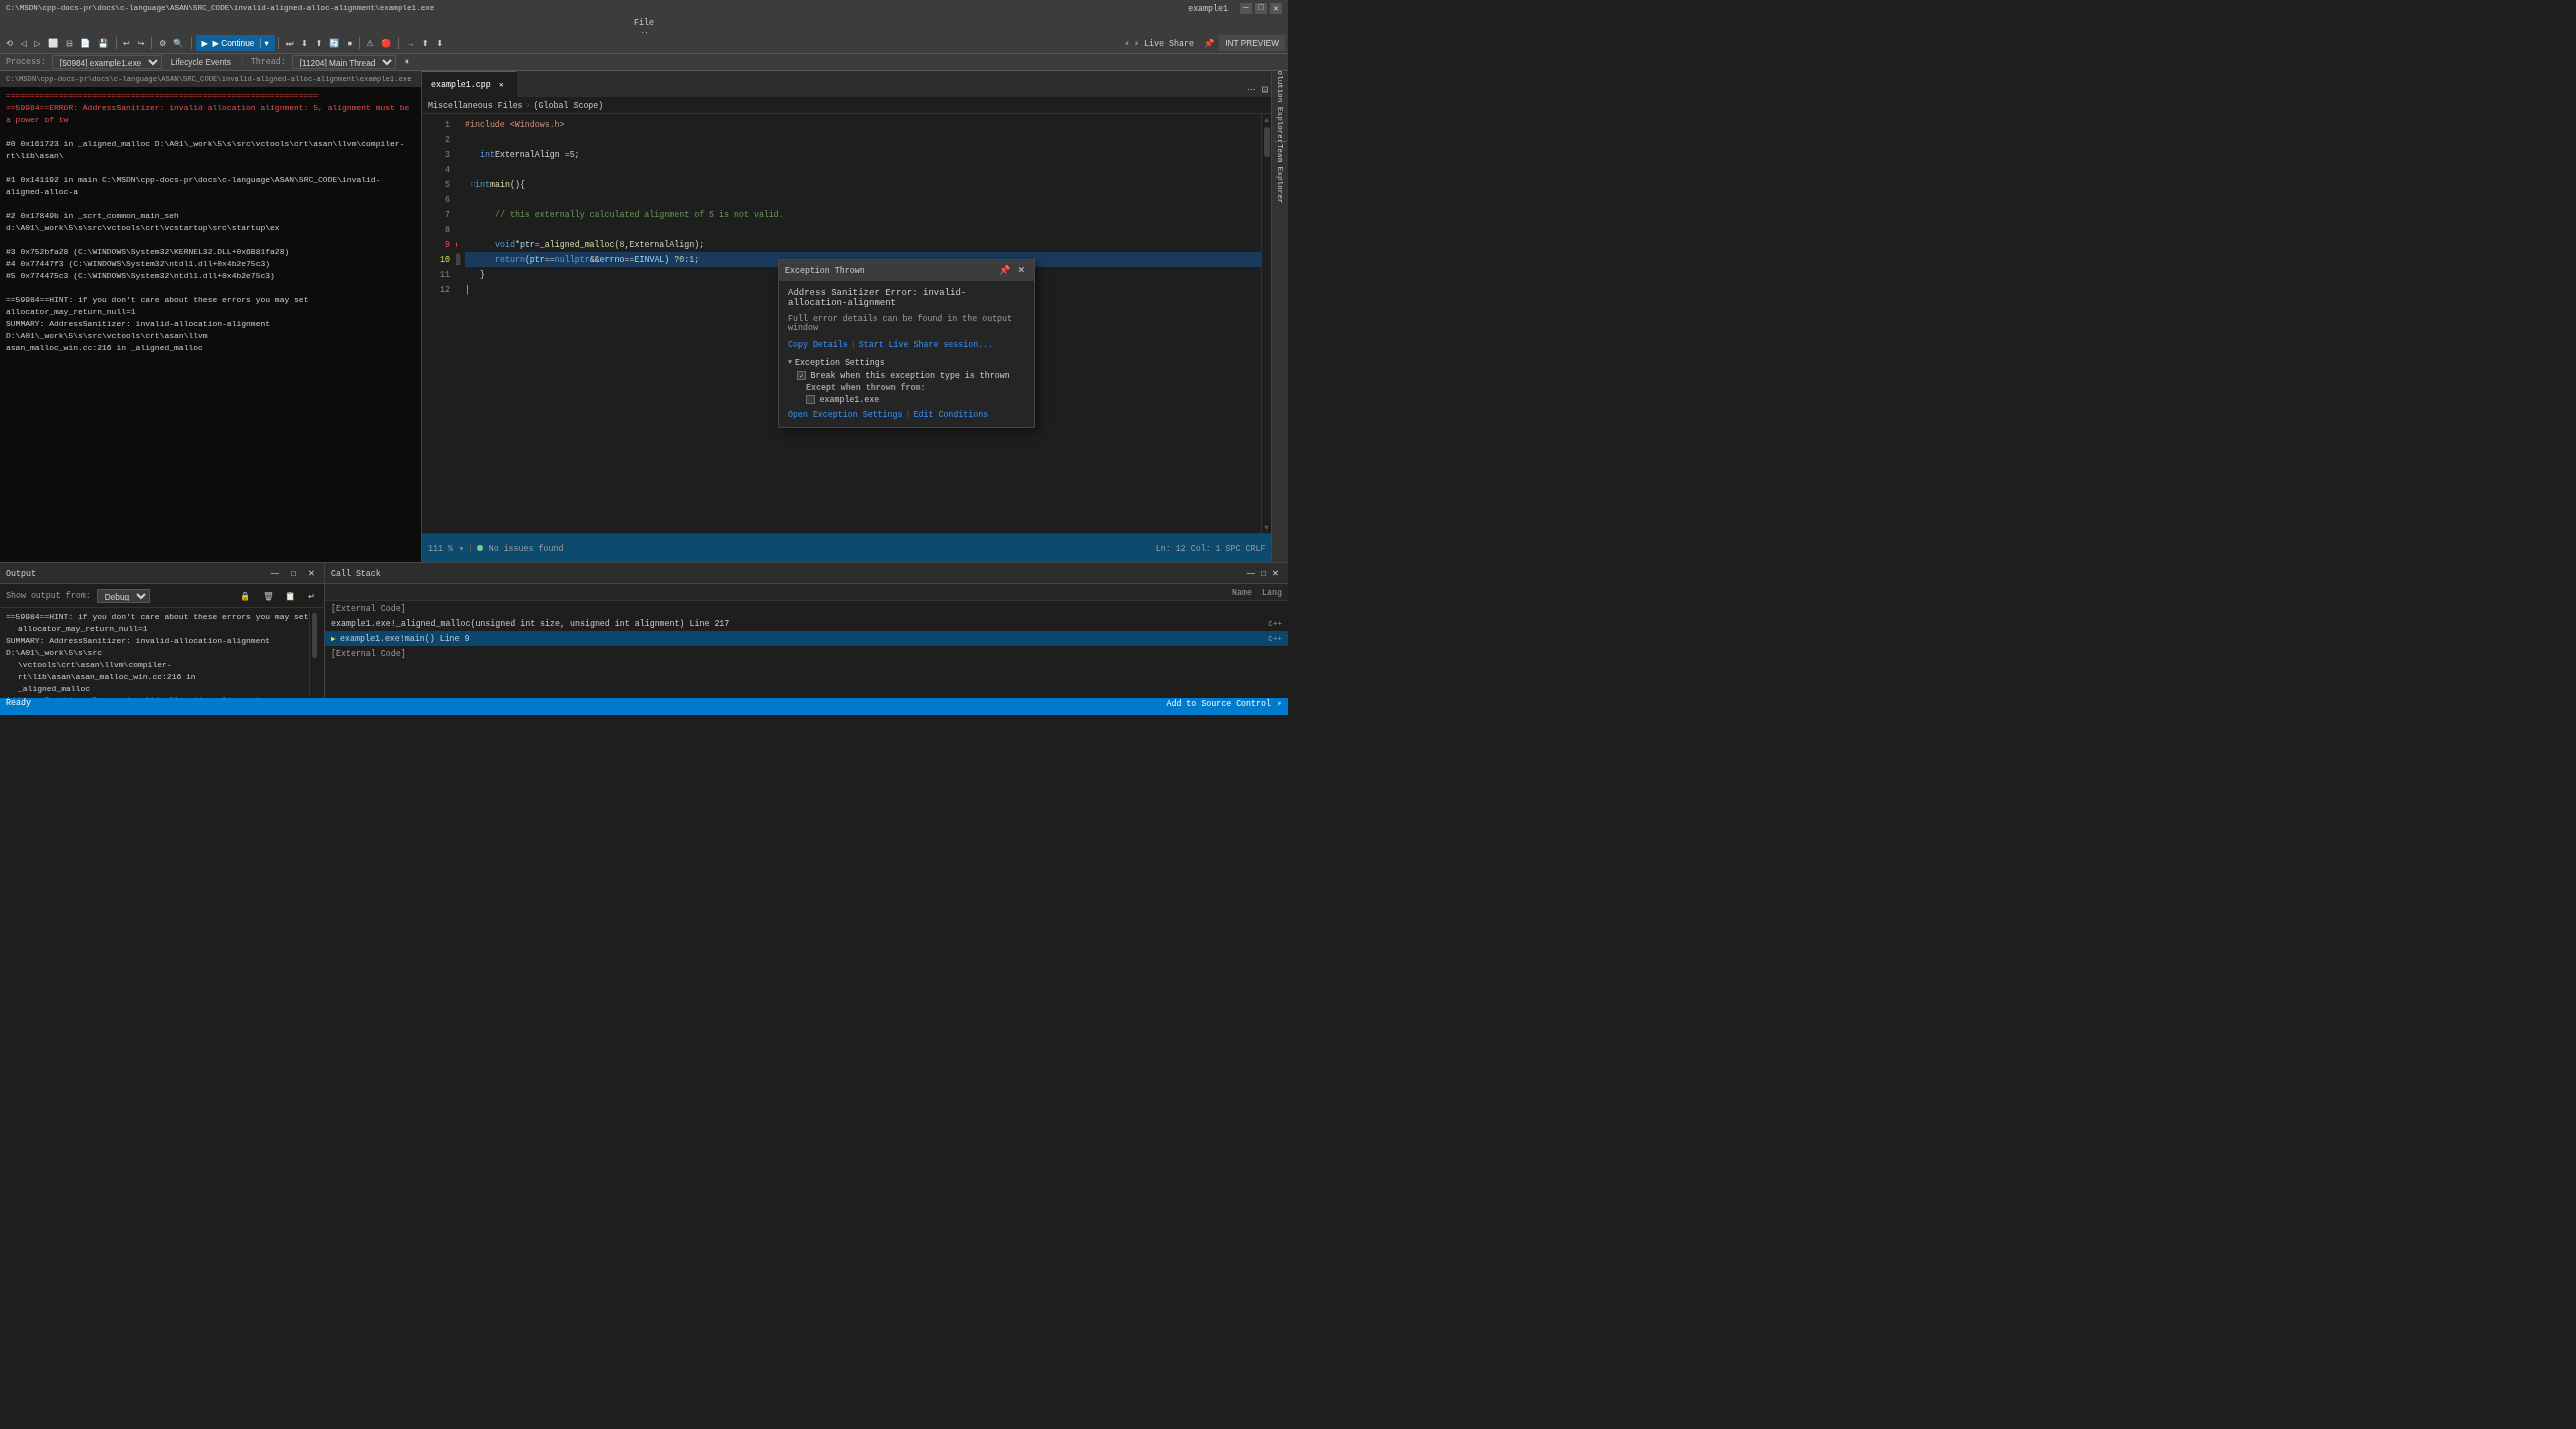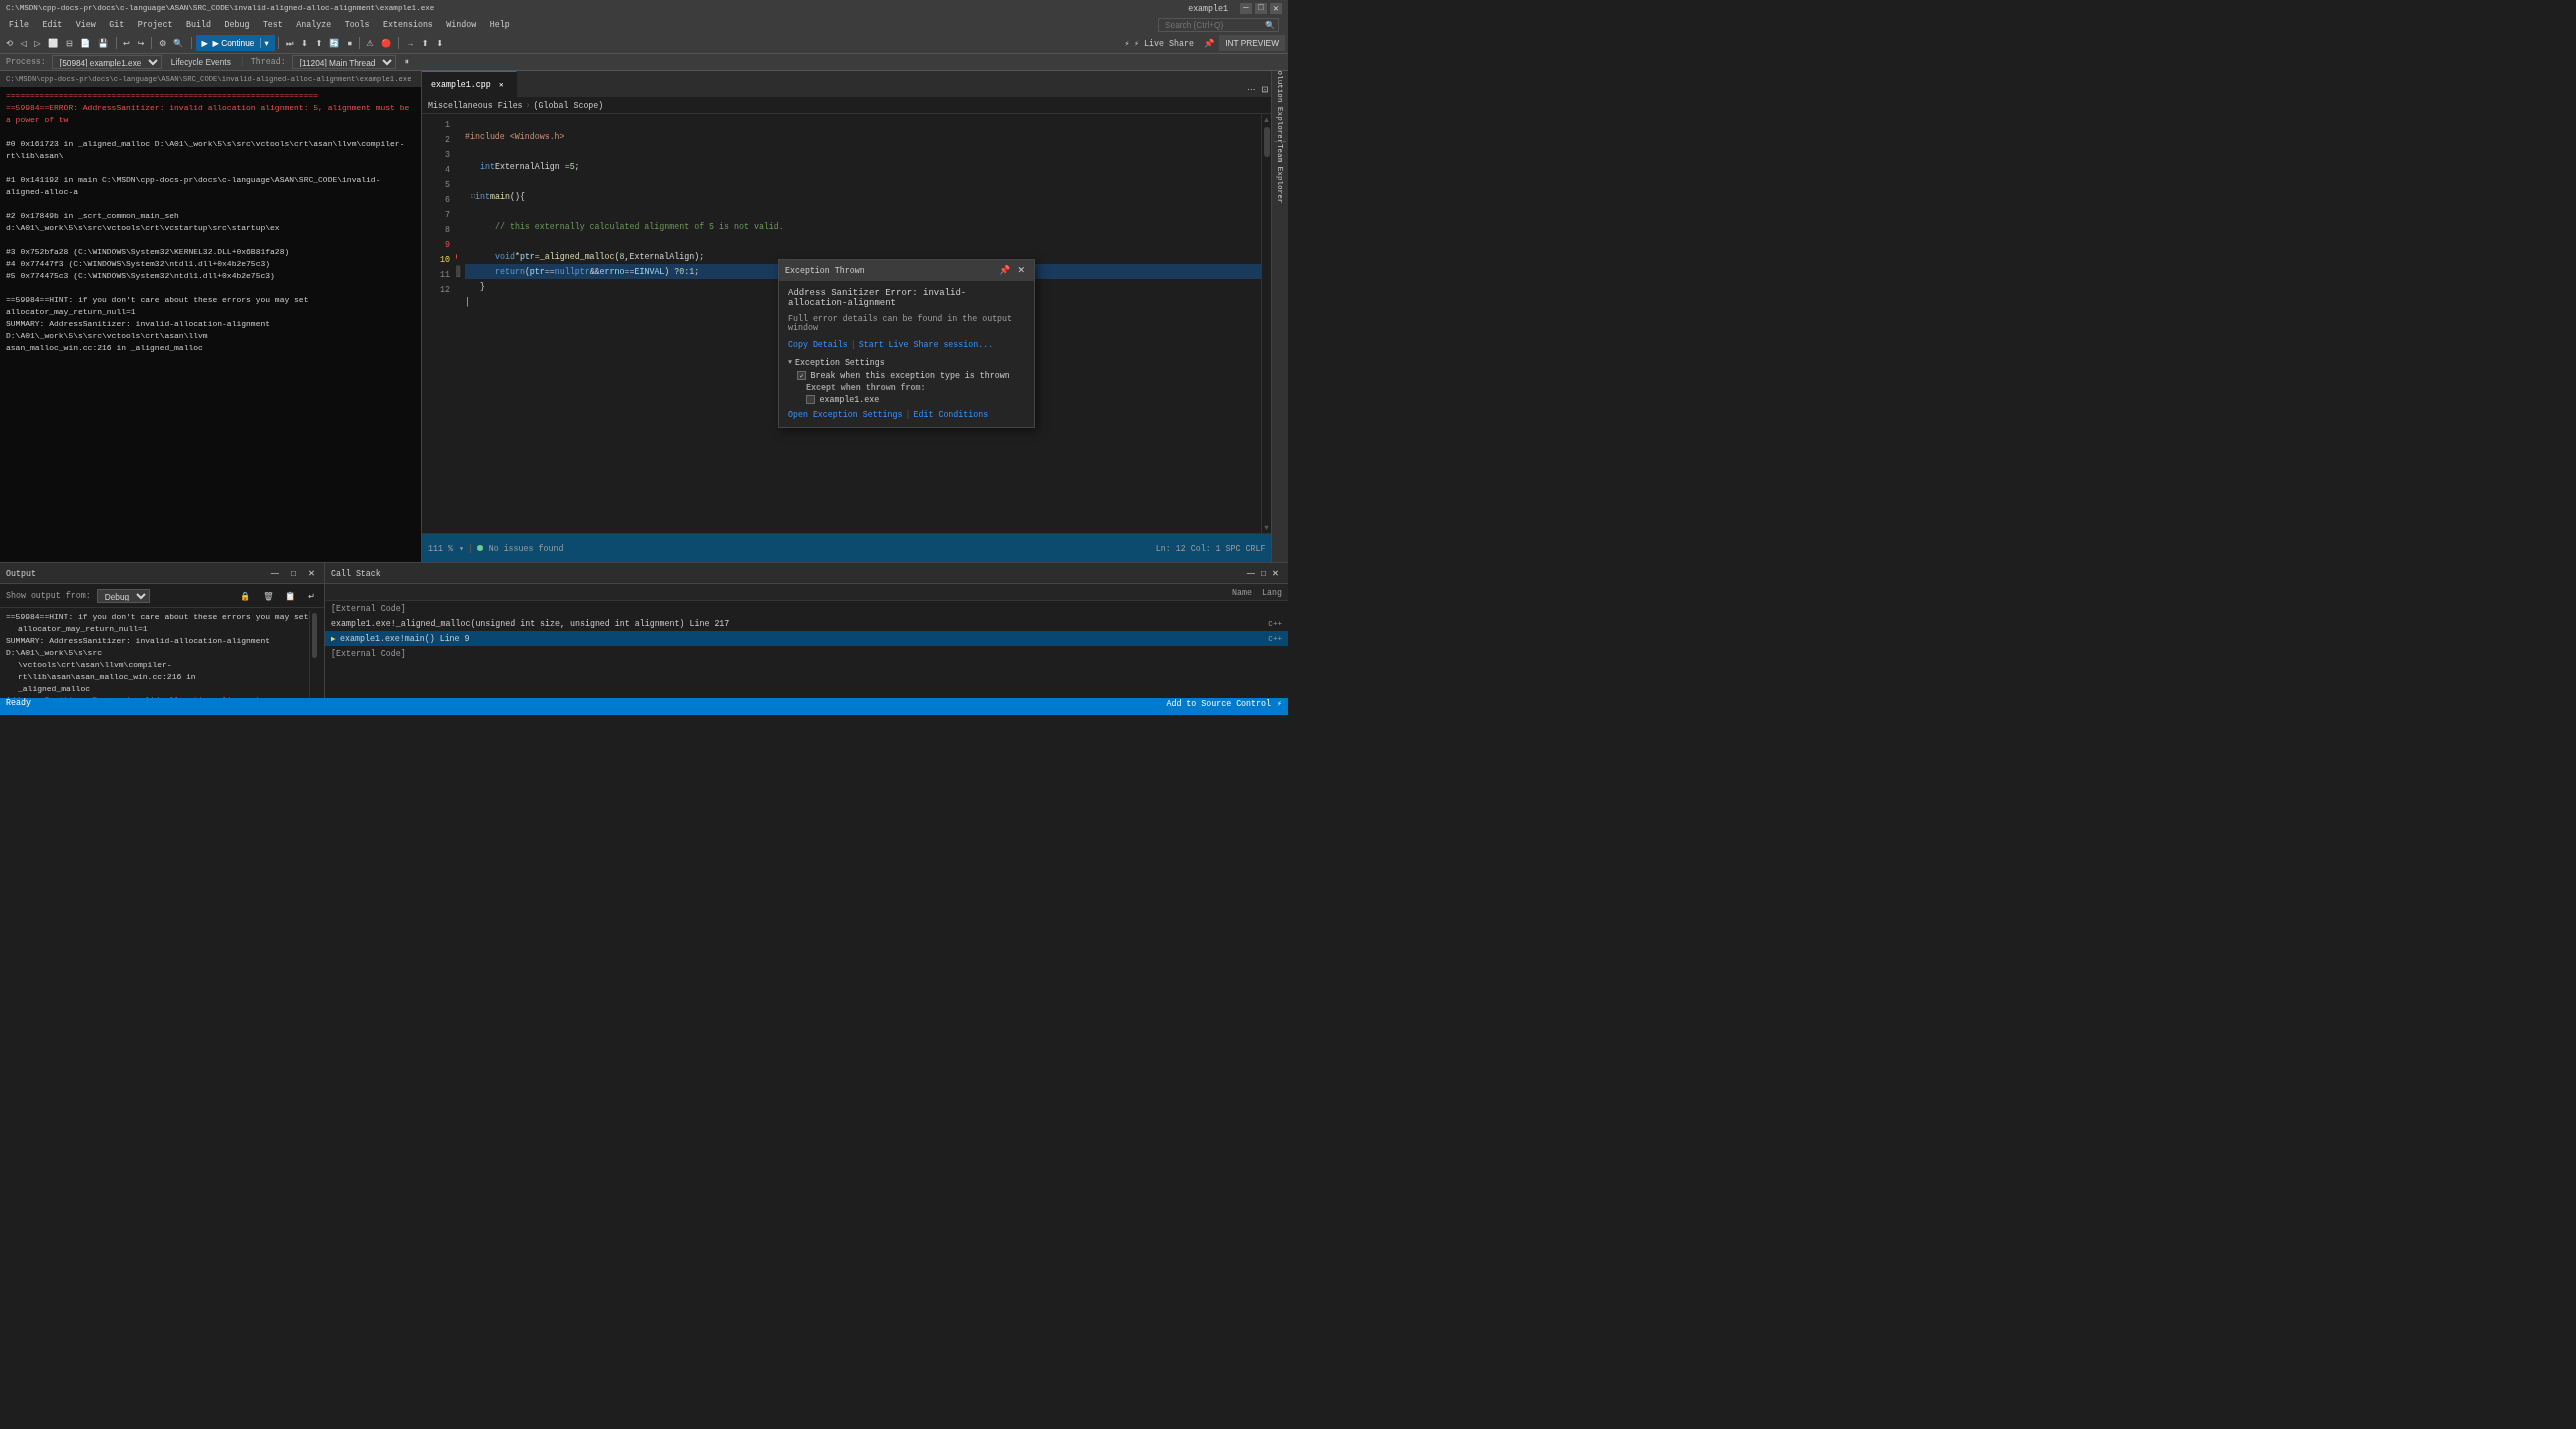"File" #menu-bar { flex-direction: none -> column }
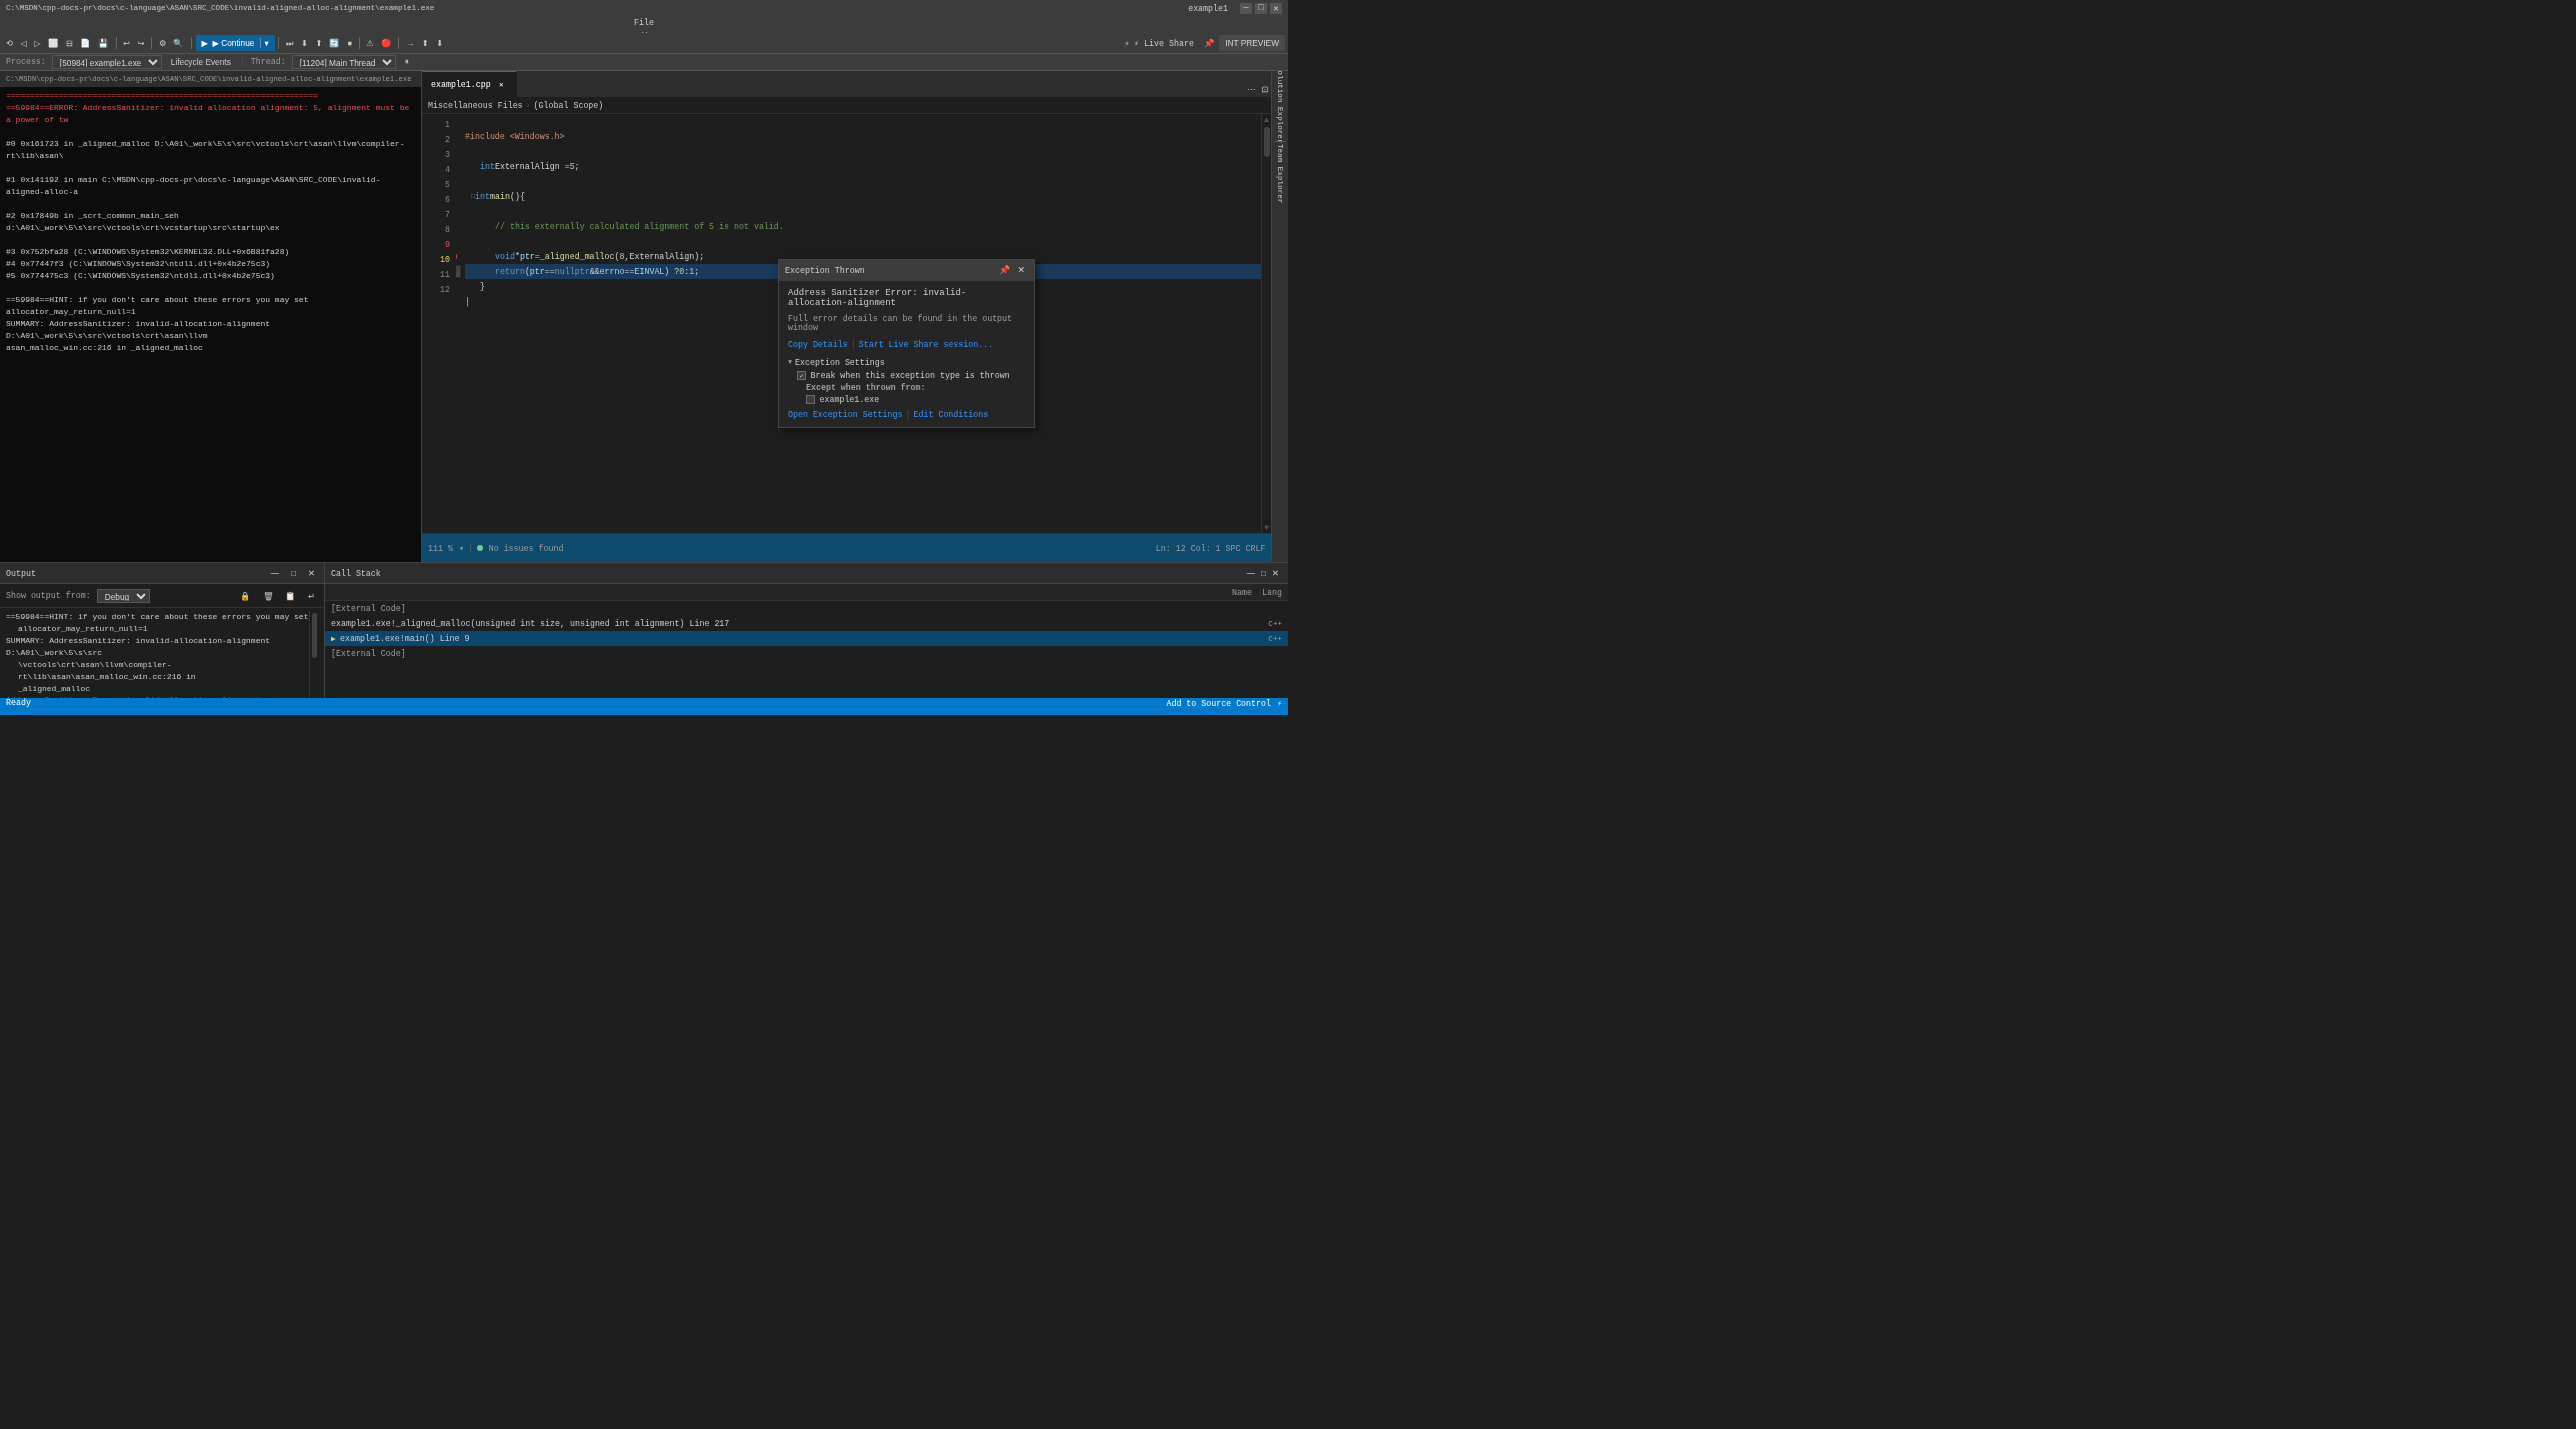"#include <Windows.h>" #code-content { margin-top: 12px -> none }
